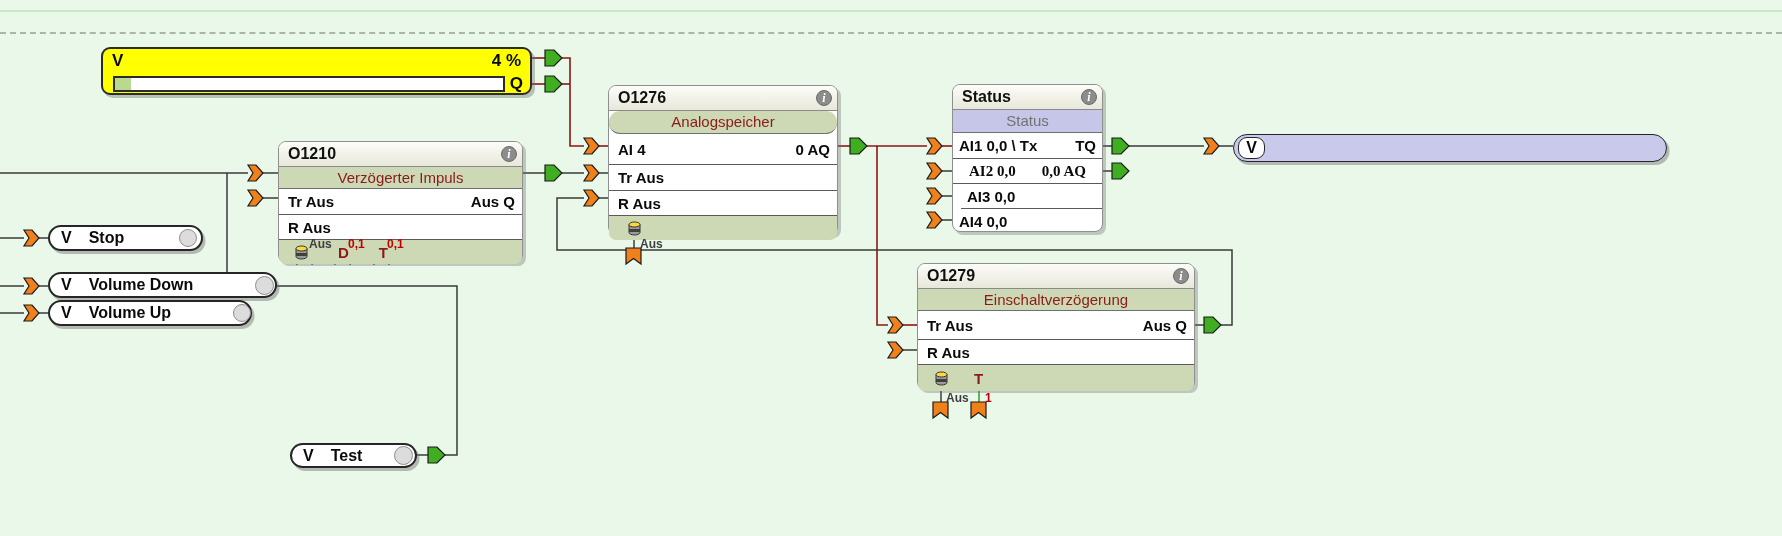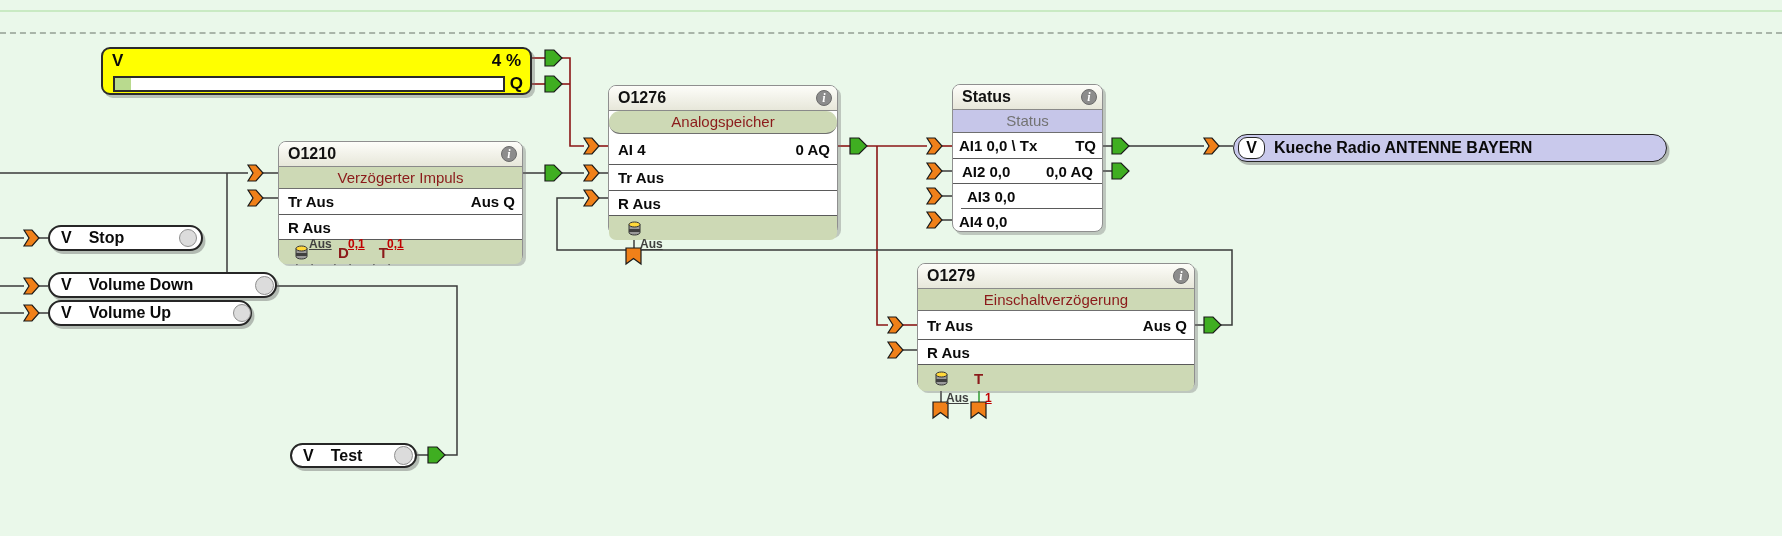"Kueche Radio ANTENNE BAYERN" span.plabel { html: <span>Kueche Radio ANTENNE BAYERN</span> -> none }
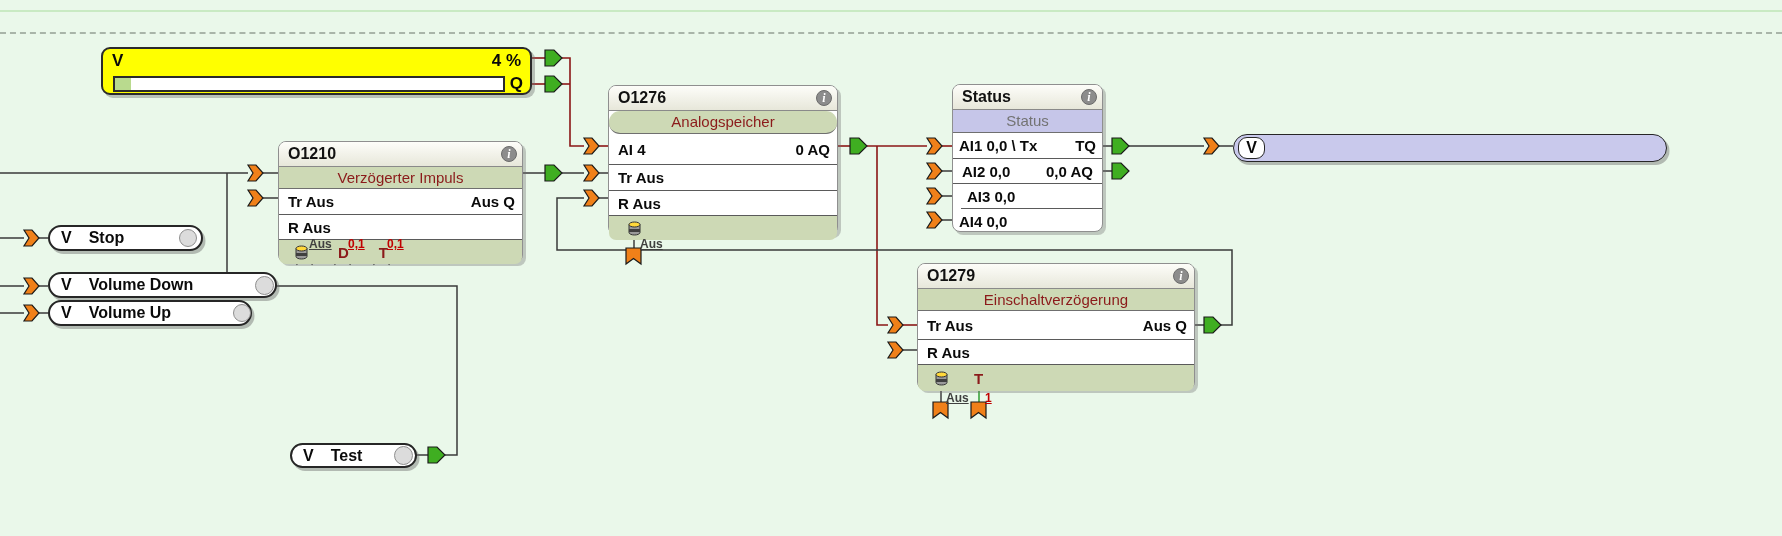"AI2 0,0" div.fb-row { font-family: none -> Liberation Serif, serif; padding: 0 9px -> 0 16px }
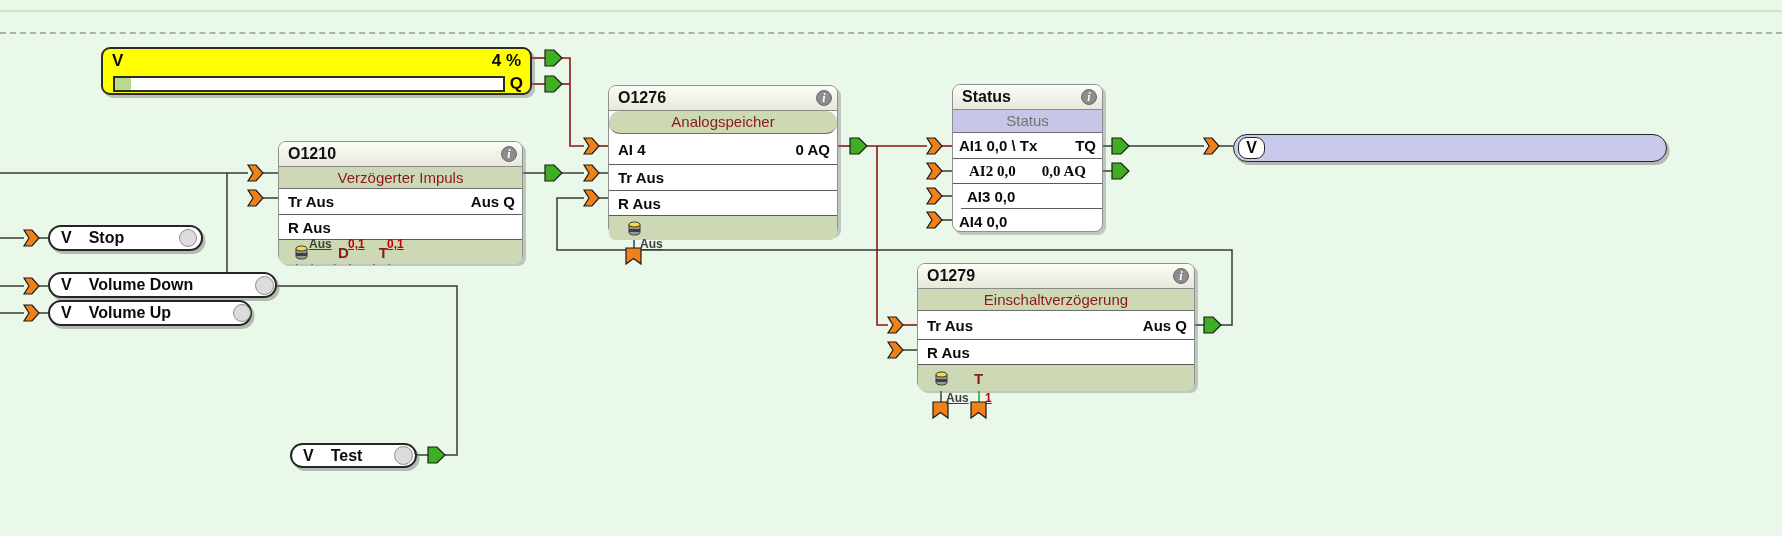"Aus" .tag { text-decoration: underline -> none }
